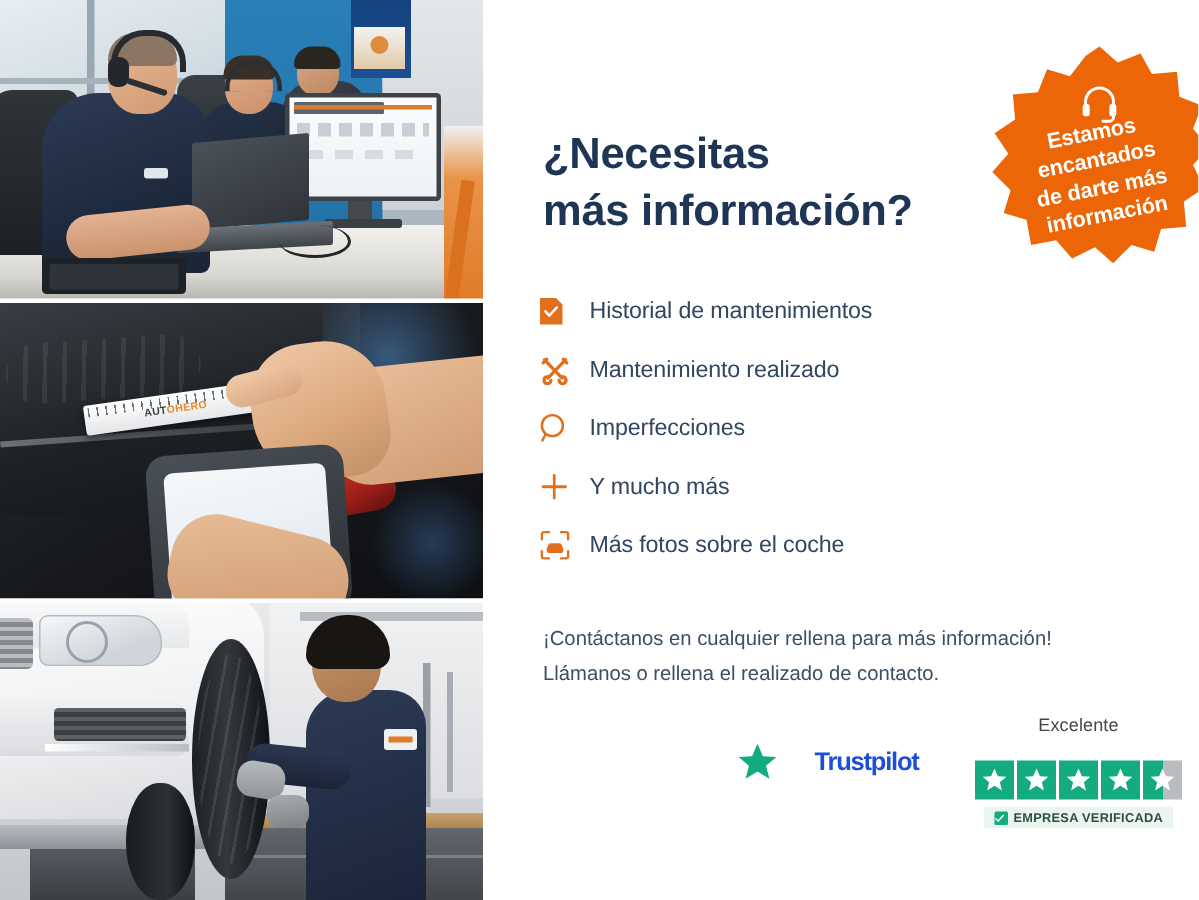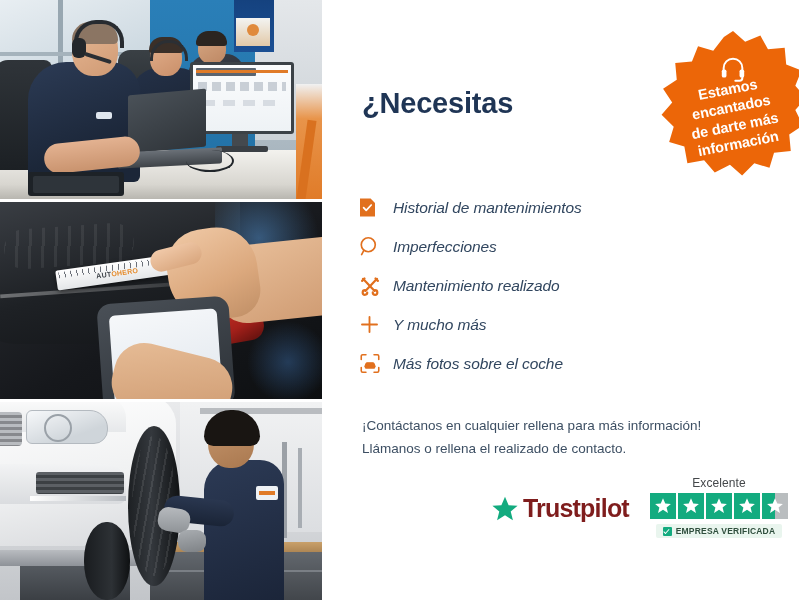"más información?" span.heading-l2 { html: none -> <span>más información?</span> }
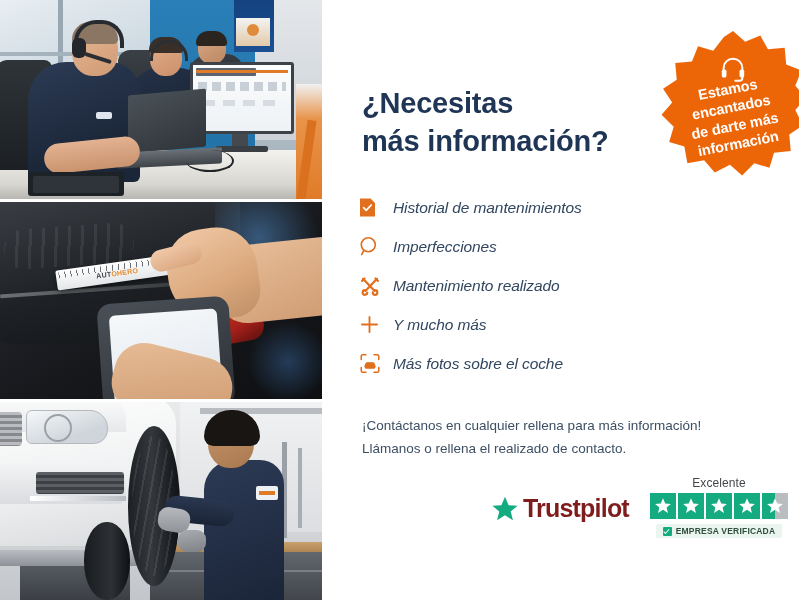"Historial de mantenimientos" .feature-label { font-style: italic -> none }
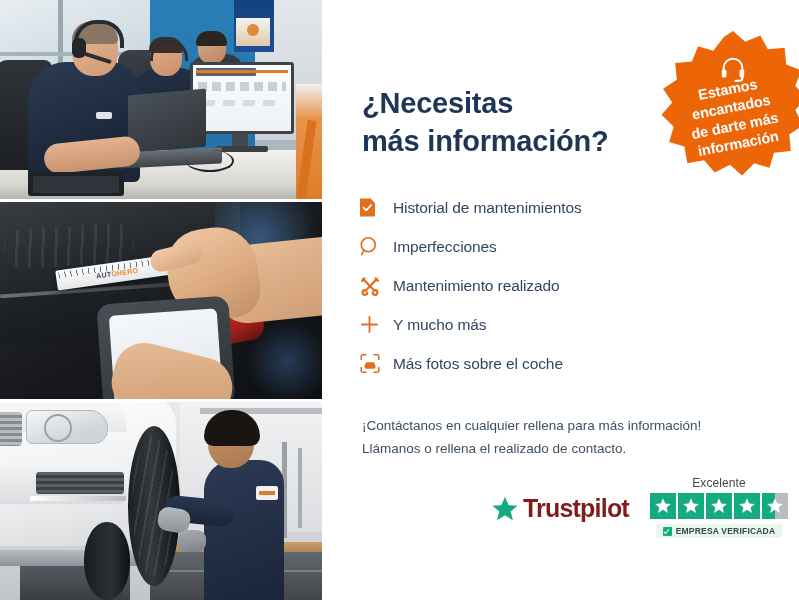"Imperfecciones" div.feature { order: before "Mantenimiento realizado" -> after "Mantenimiento realizado" }
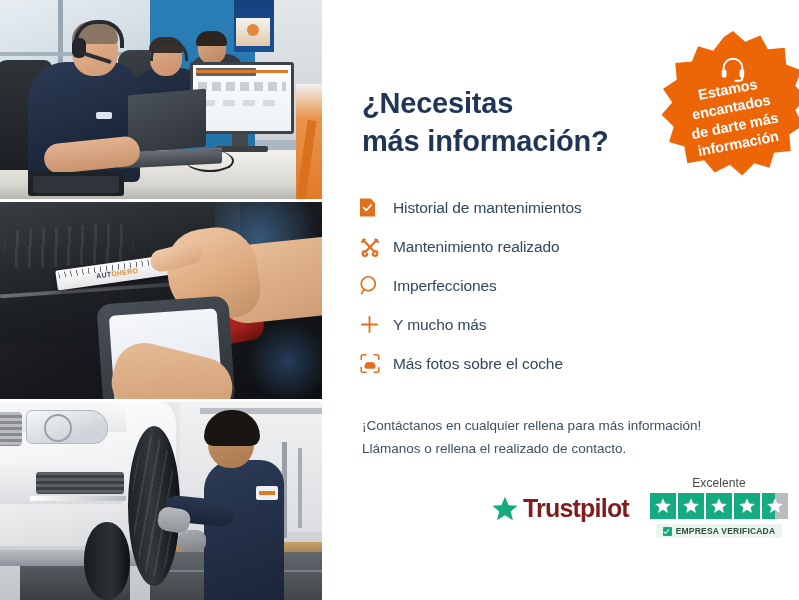"Excelente" .tp-excelente { margin-bottom: 3px -> 17px }
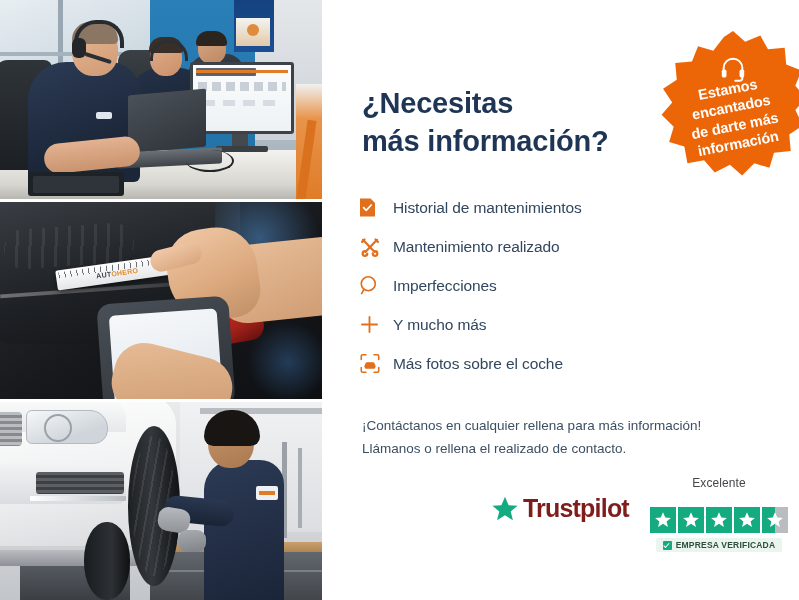"Trustpilot" .tp-name { color: #7f1d1d -> #1d4ed8; font-size: 25px -> 17px; margin-left: none -> 20px }
